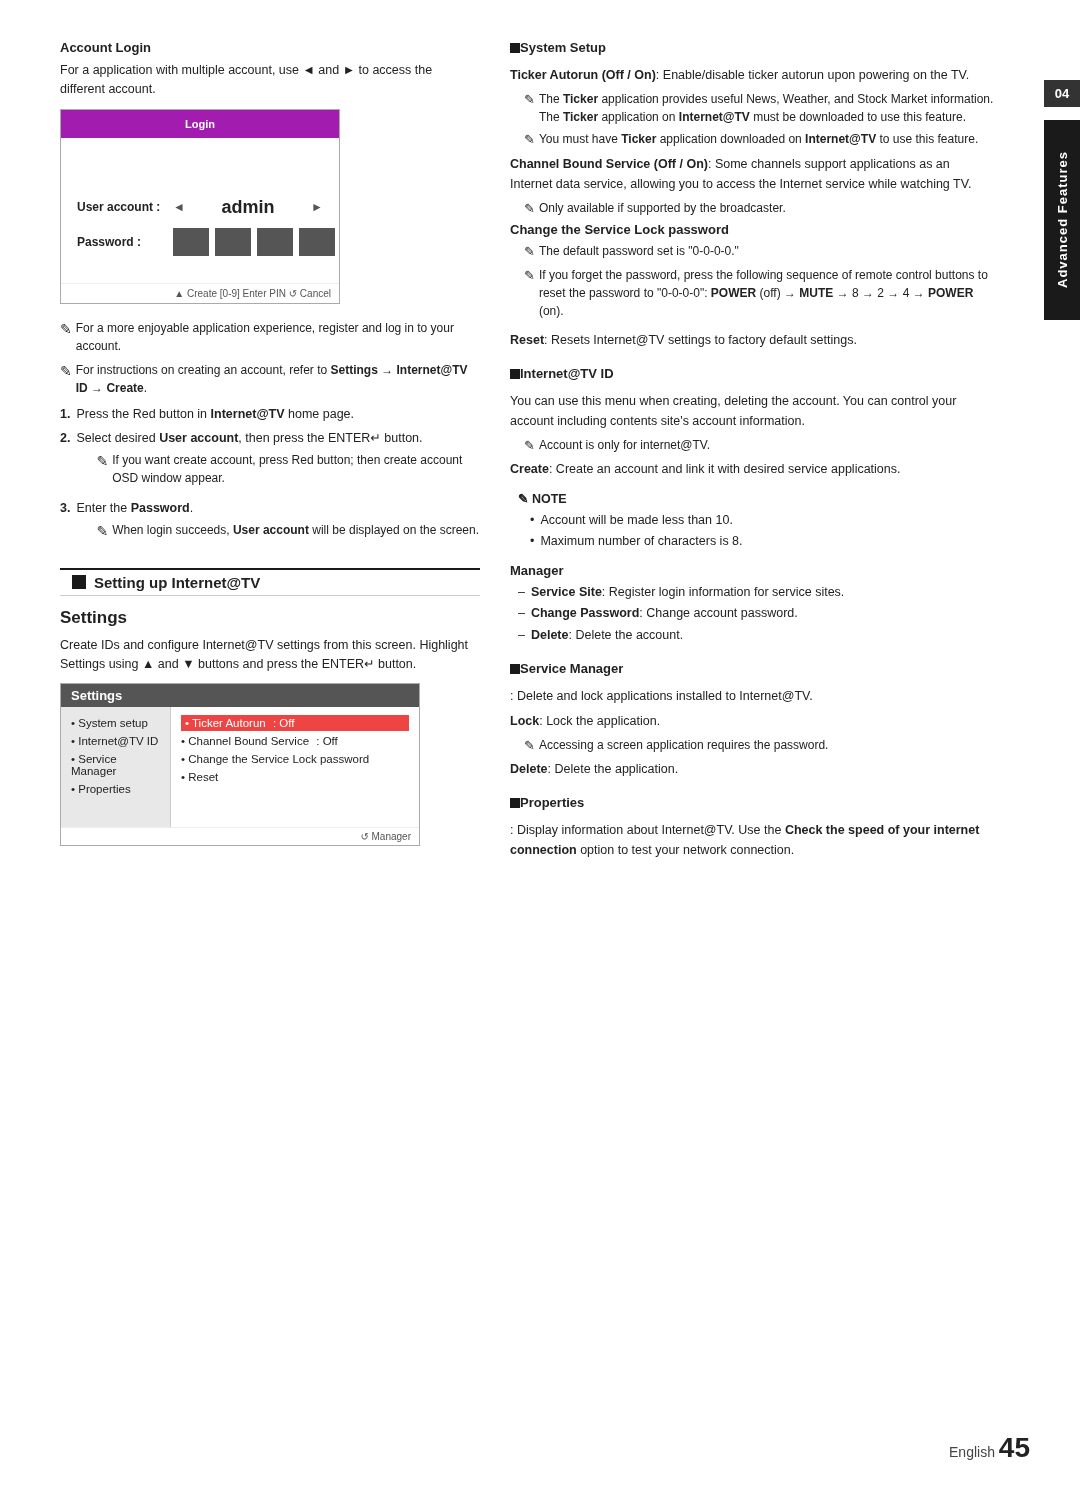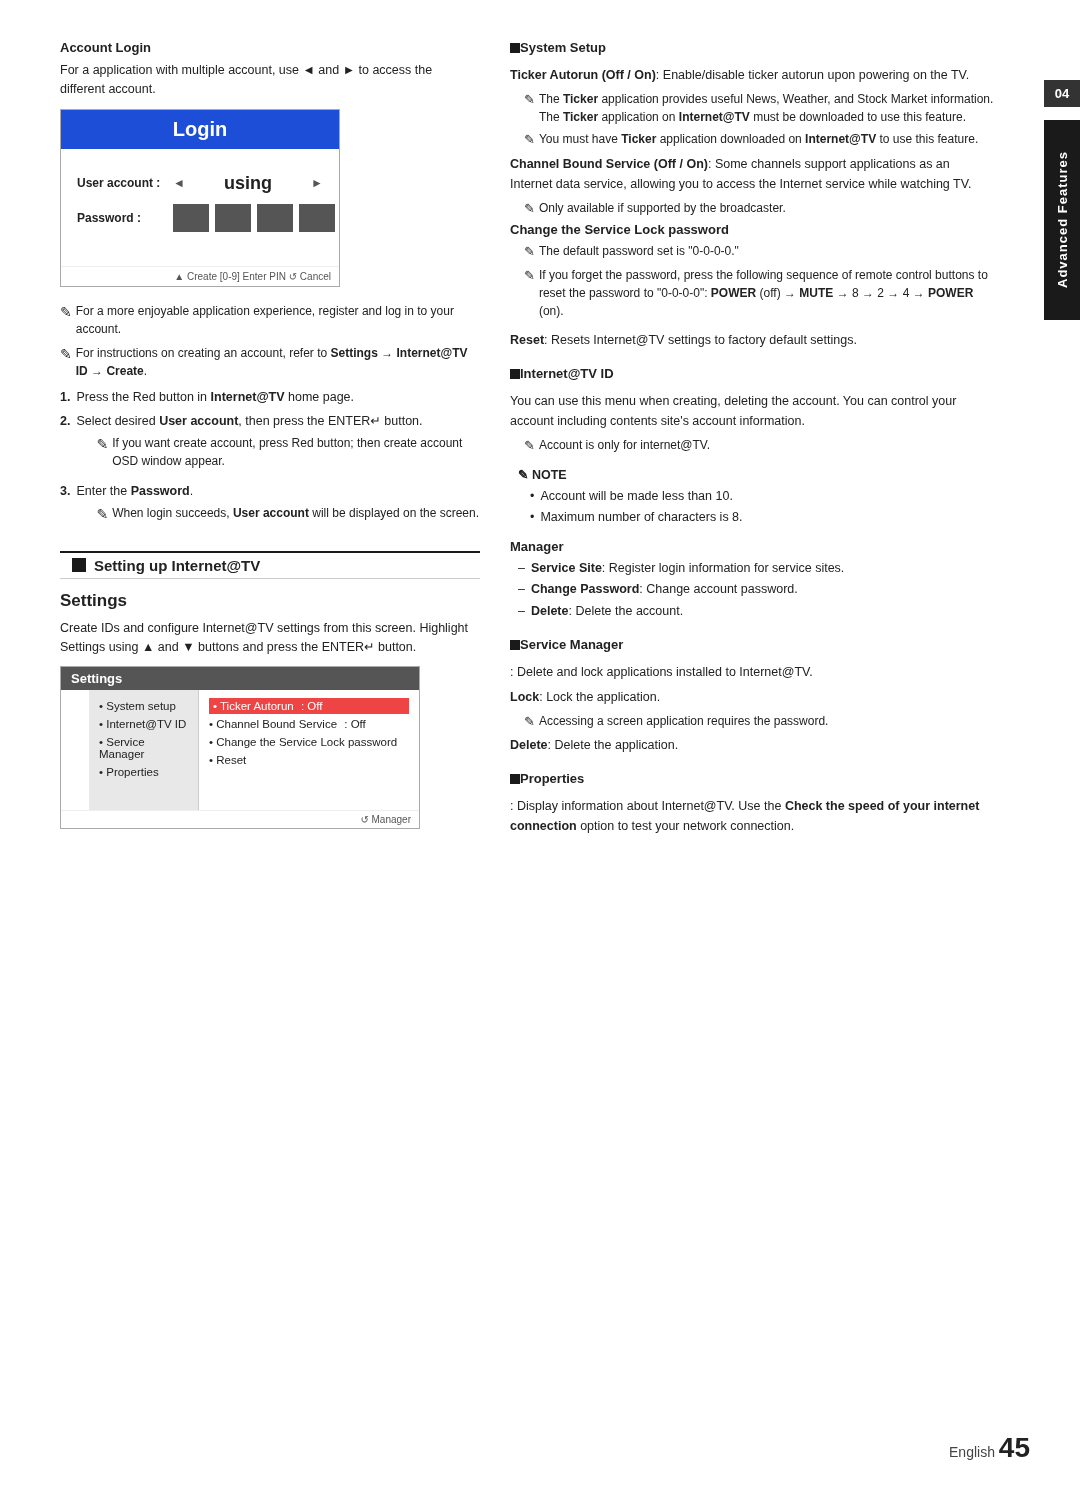"Login" .login-box-header { background: #1d4ed8 -> #a21caf; font-size: 20px -> 11px }
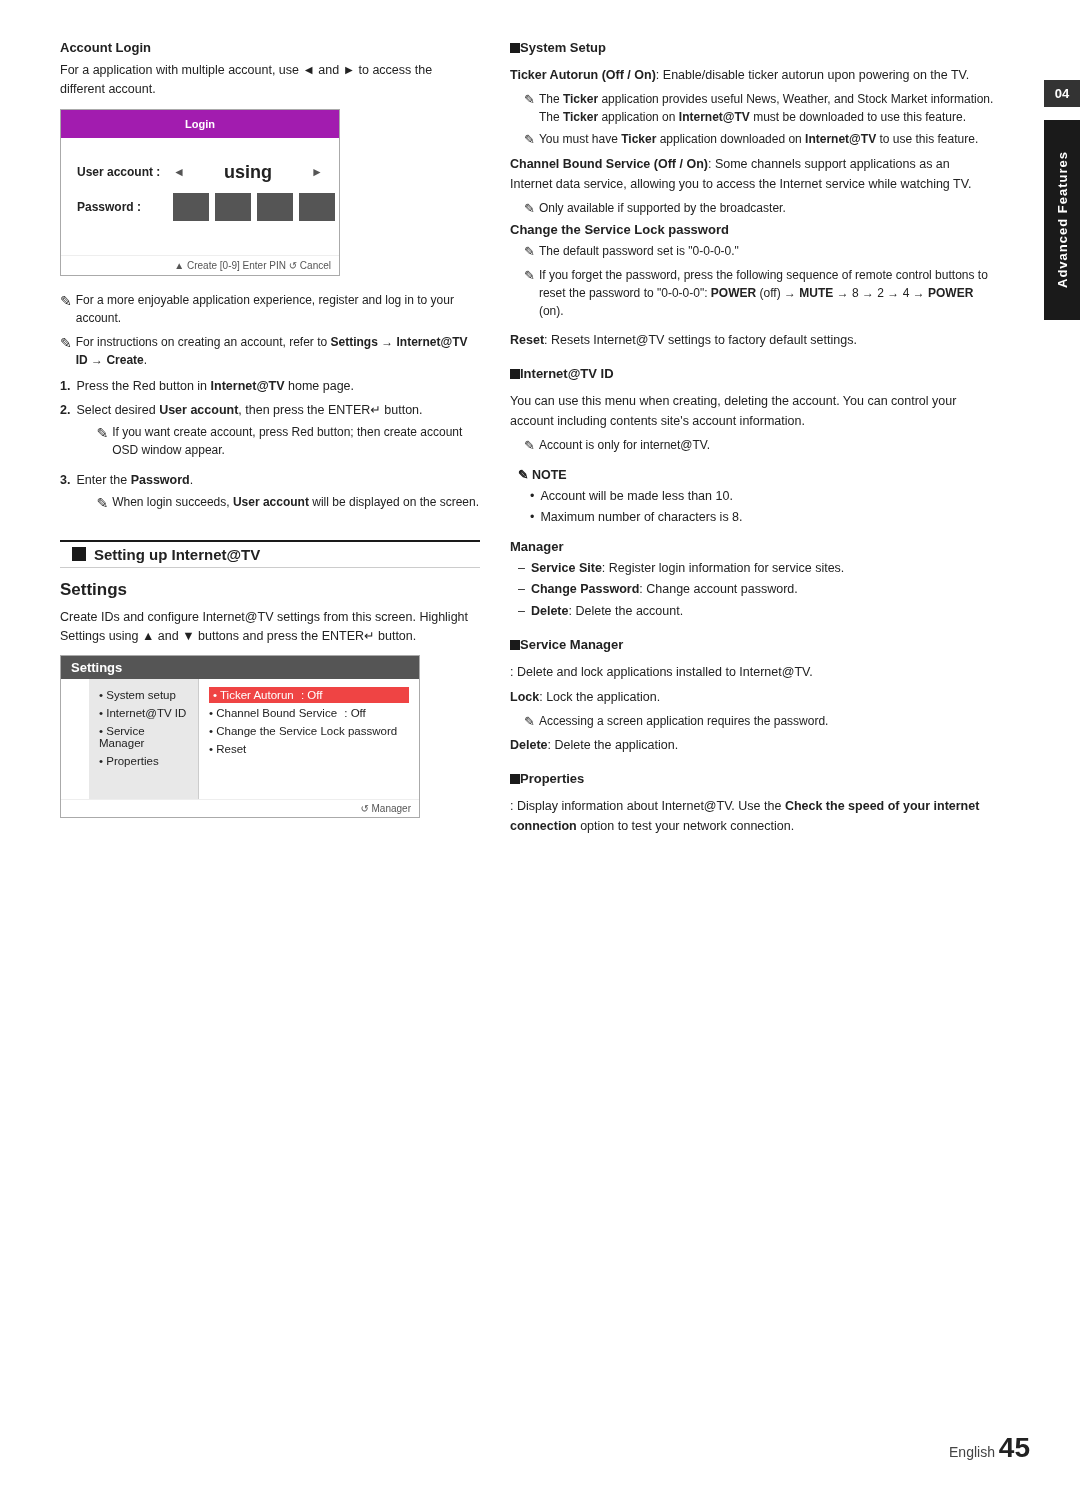"User account :" .login-box-body { margin-top: none -> 42px; padding: 24px 16px -> 17px 16px }
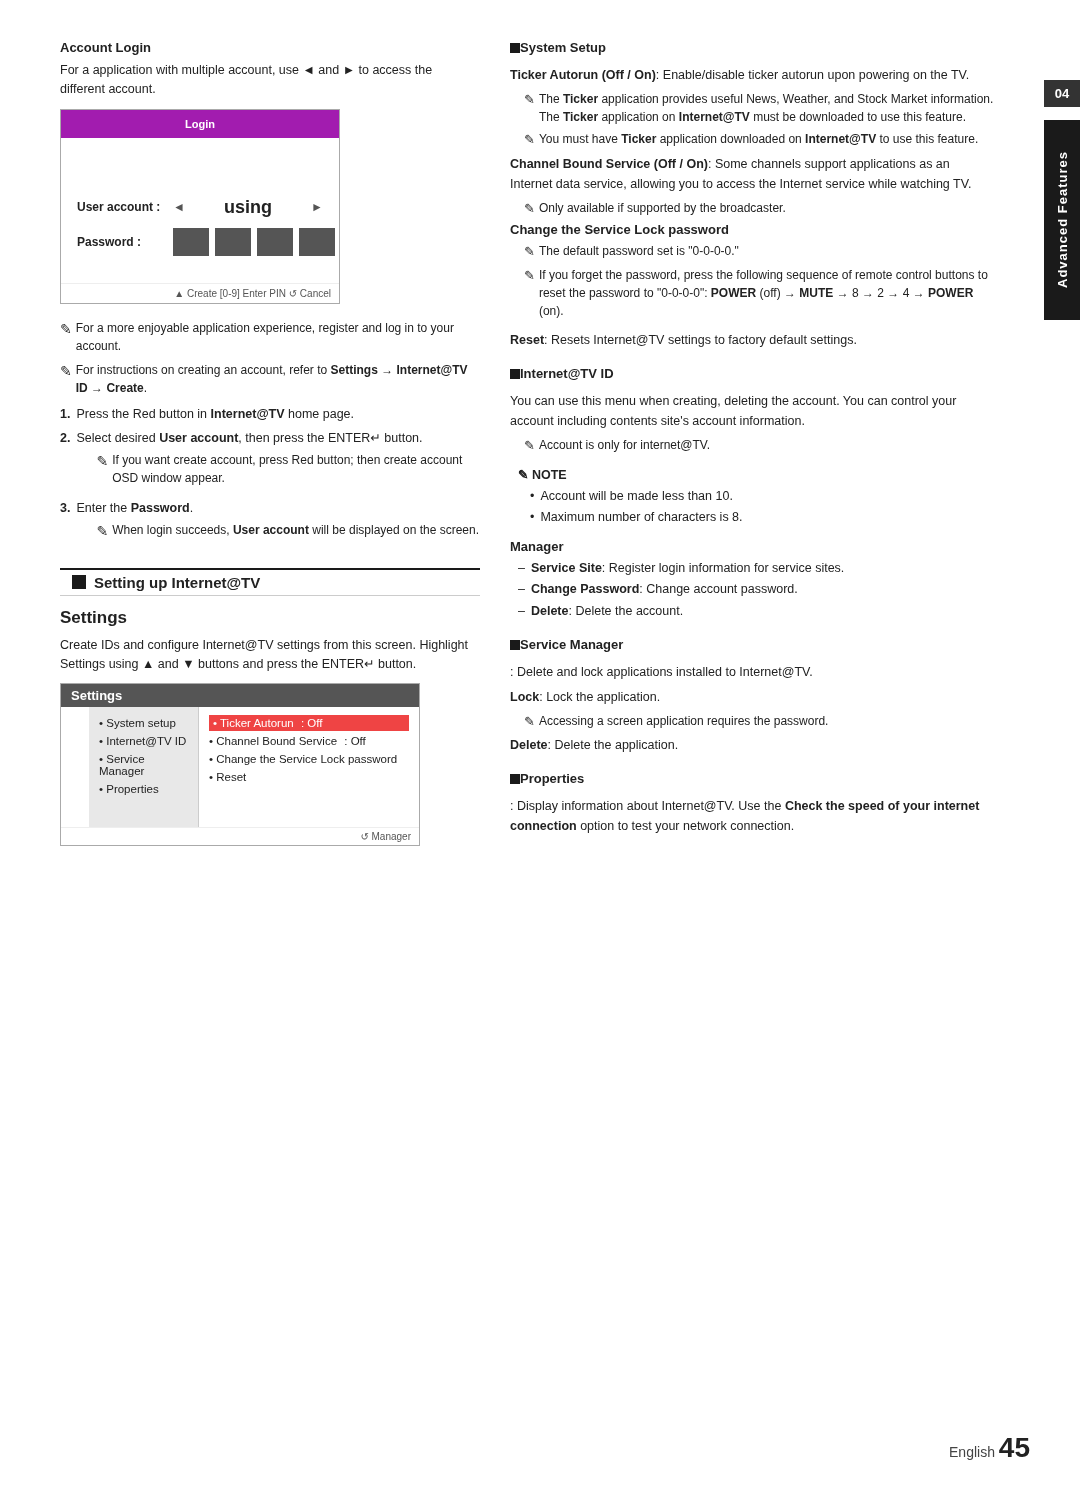"using" span.login-value { text: using -> admin }
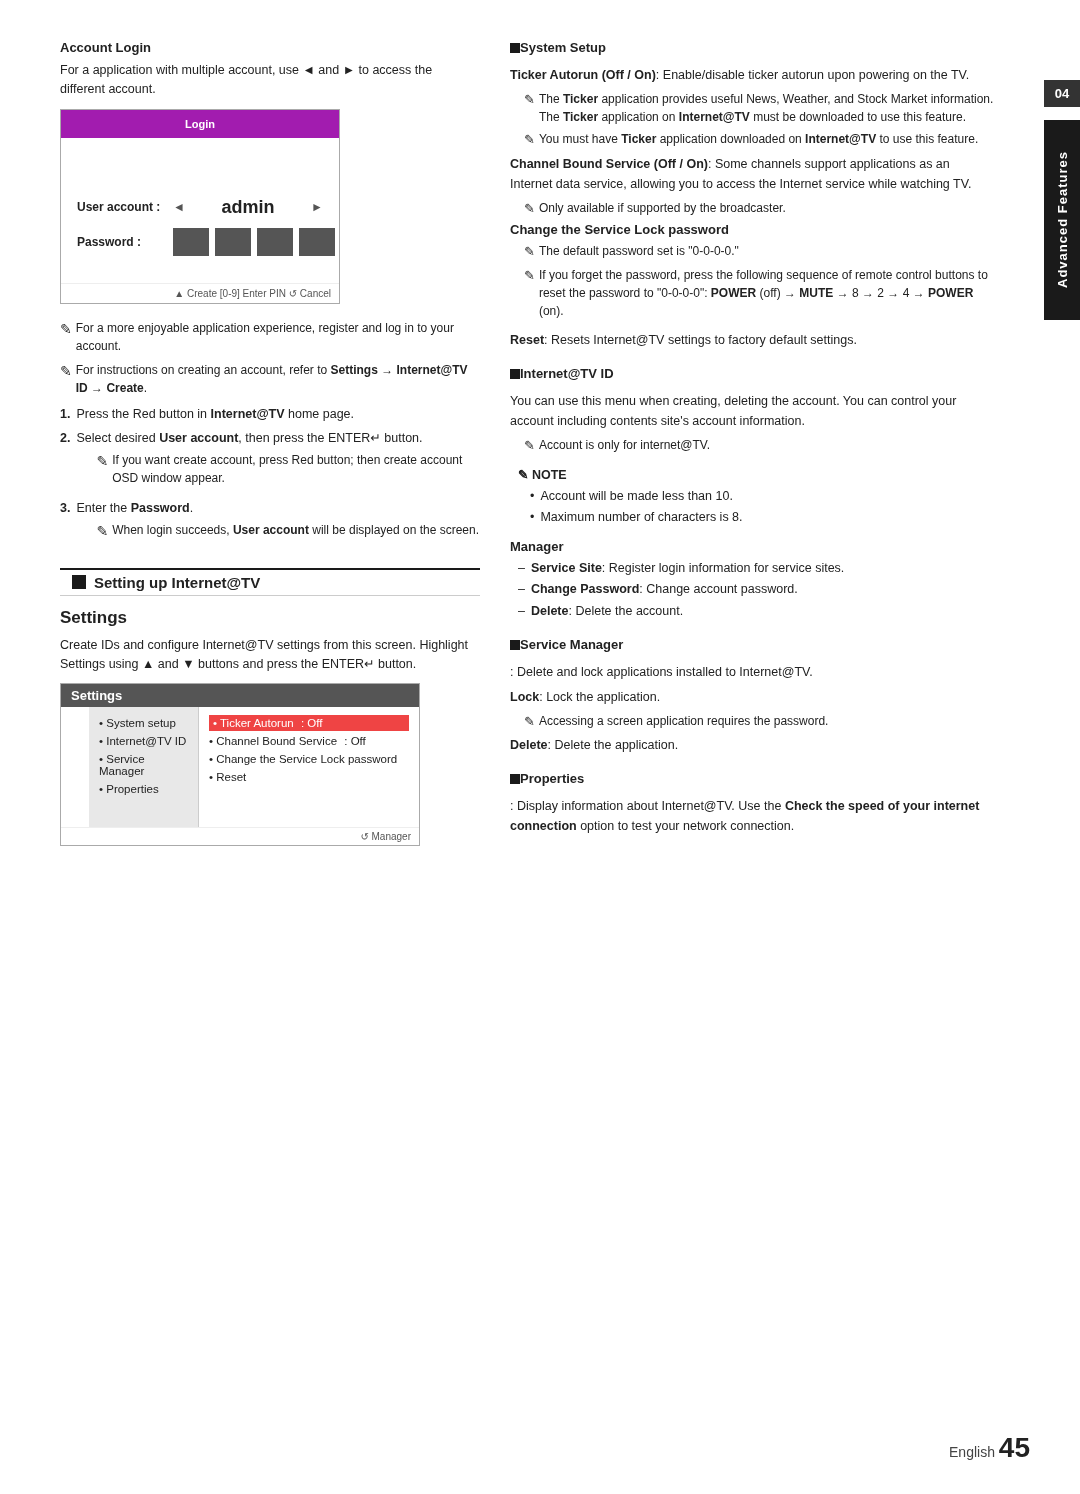"Create: Create an account and" p { html: none -> <p><strong>Create</strong>: Create an account and link it with desired service applications.</p> }
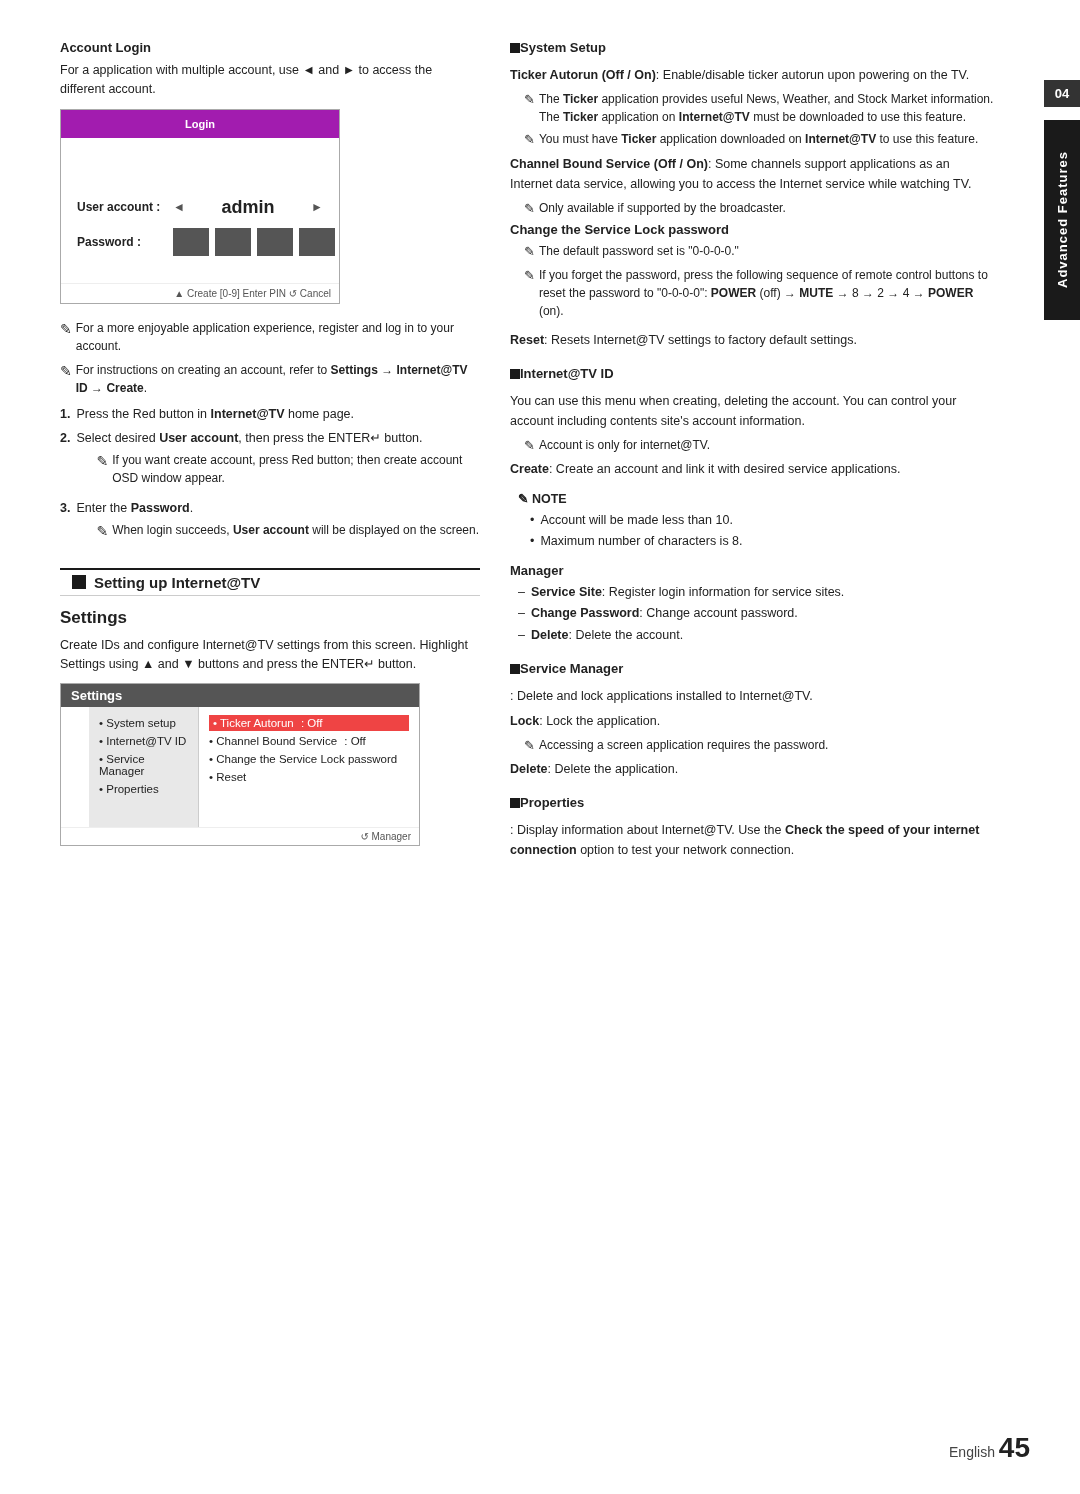"• System setup" .settings-box-body { margin-left: 28px -> none }
